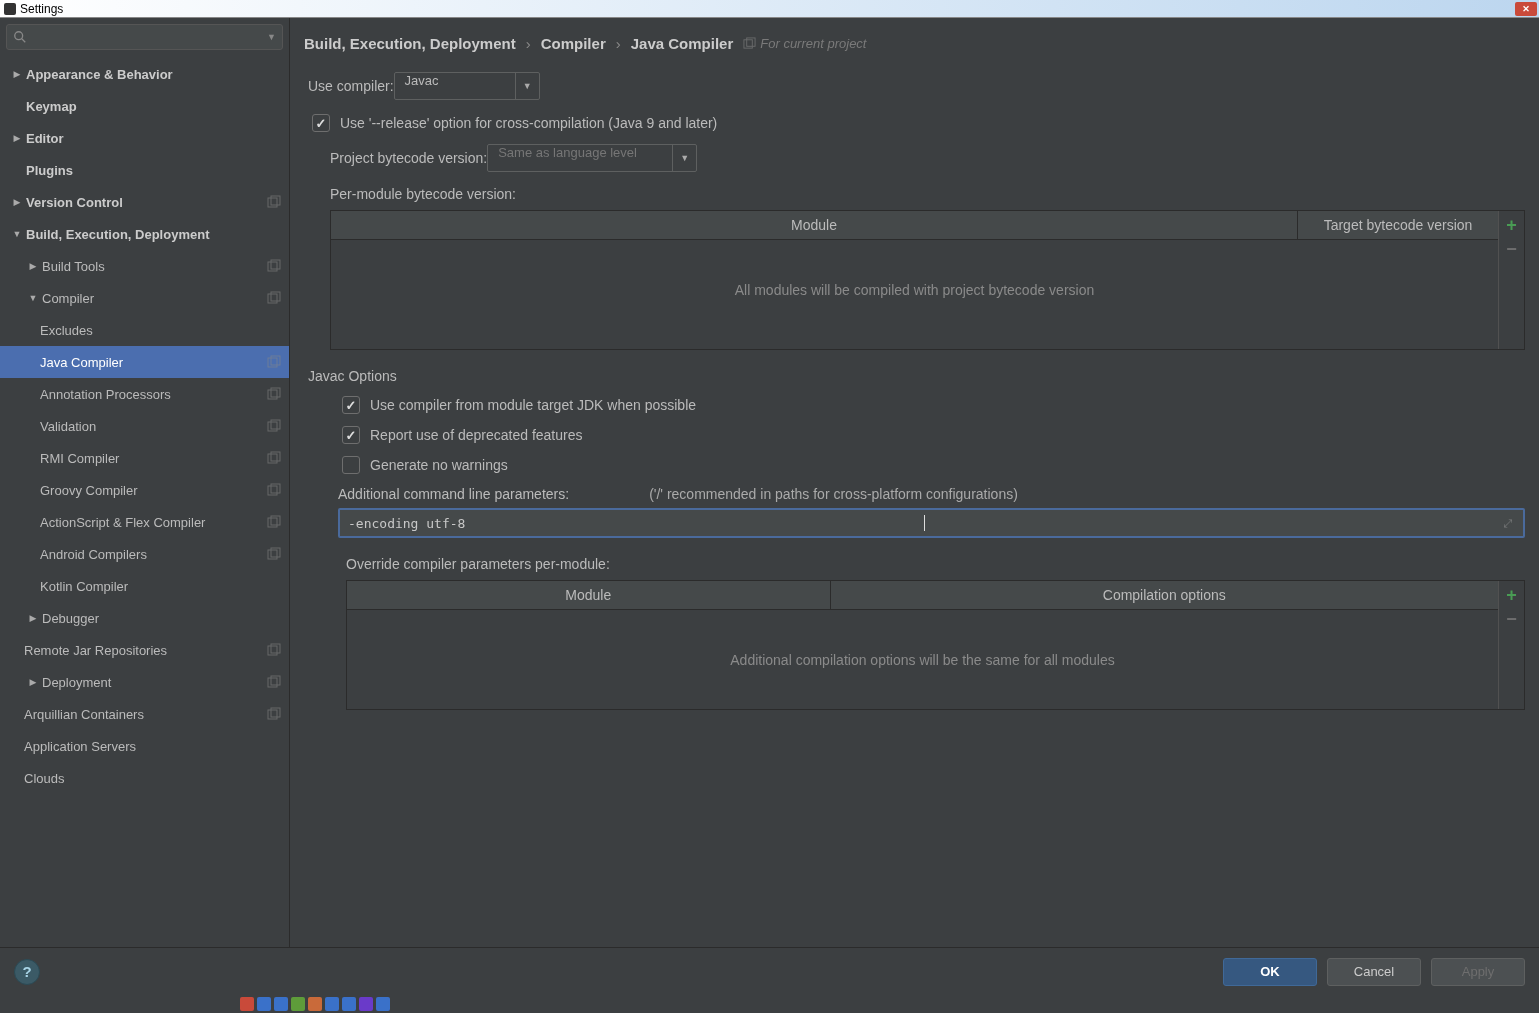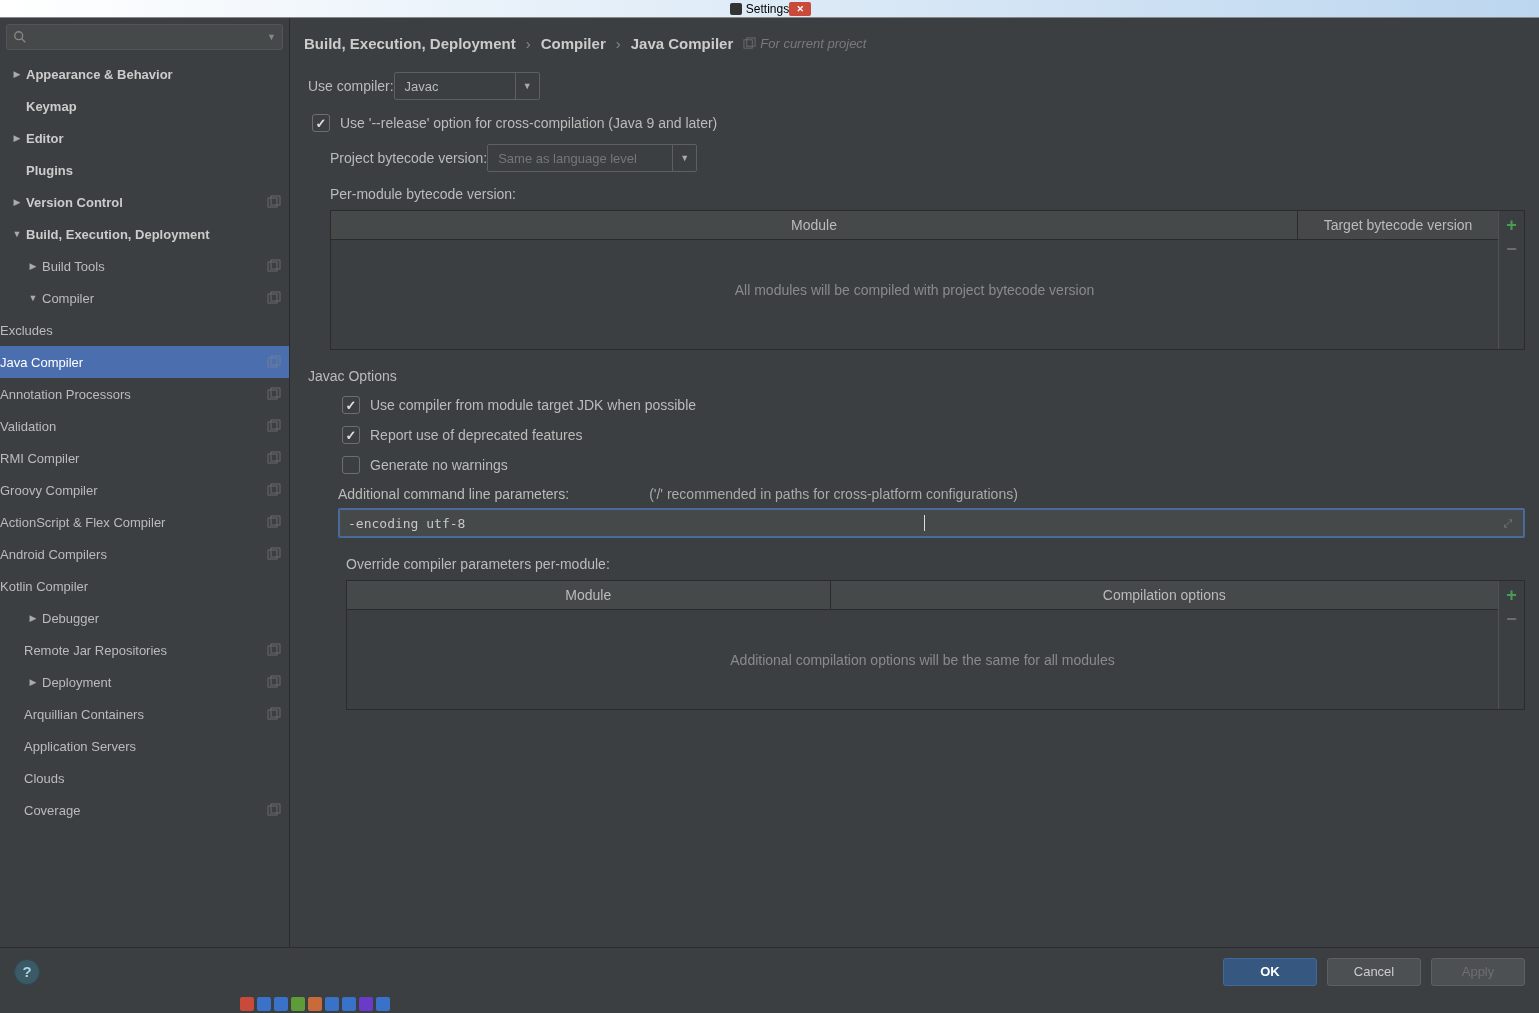"Settings" .titlebar { justify-content: center -> space-between }
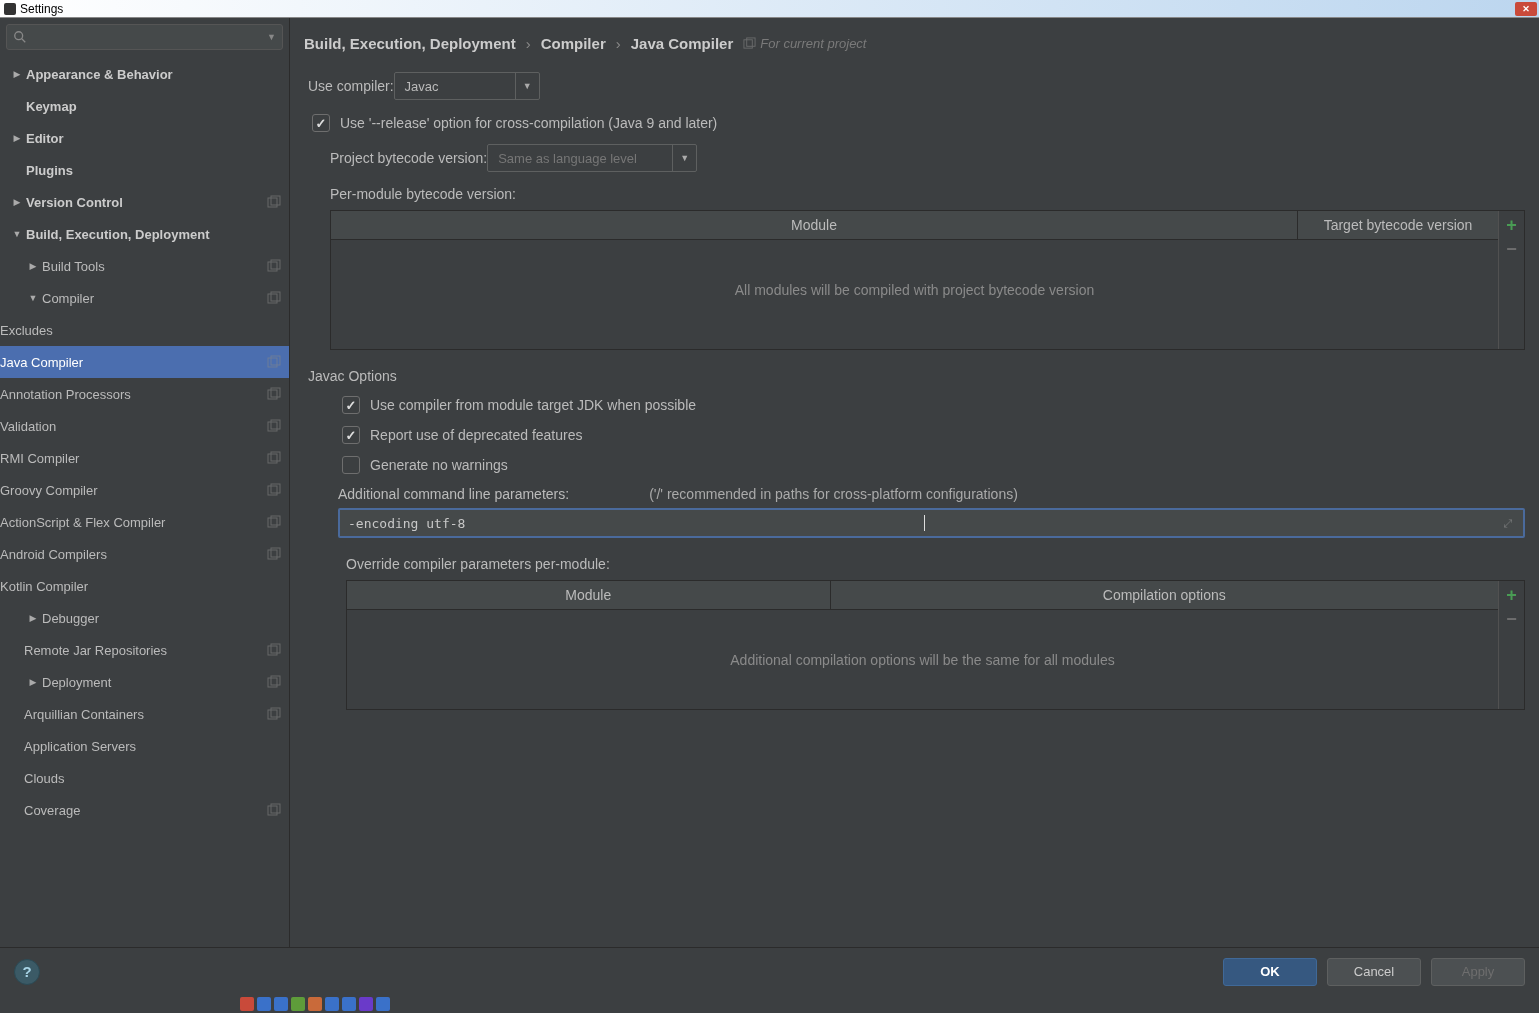"Javac" .select { align-items: center -> flex-start }
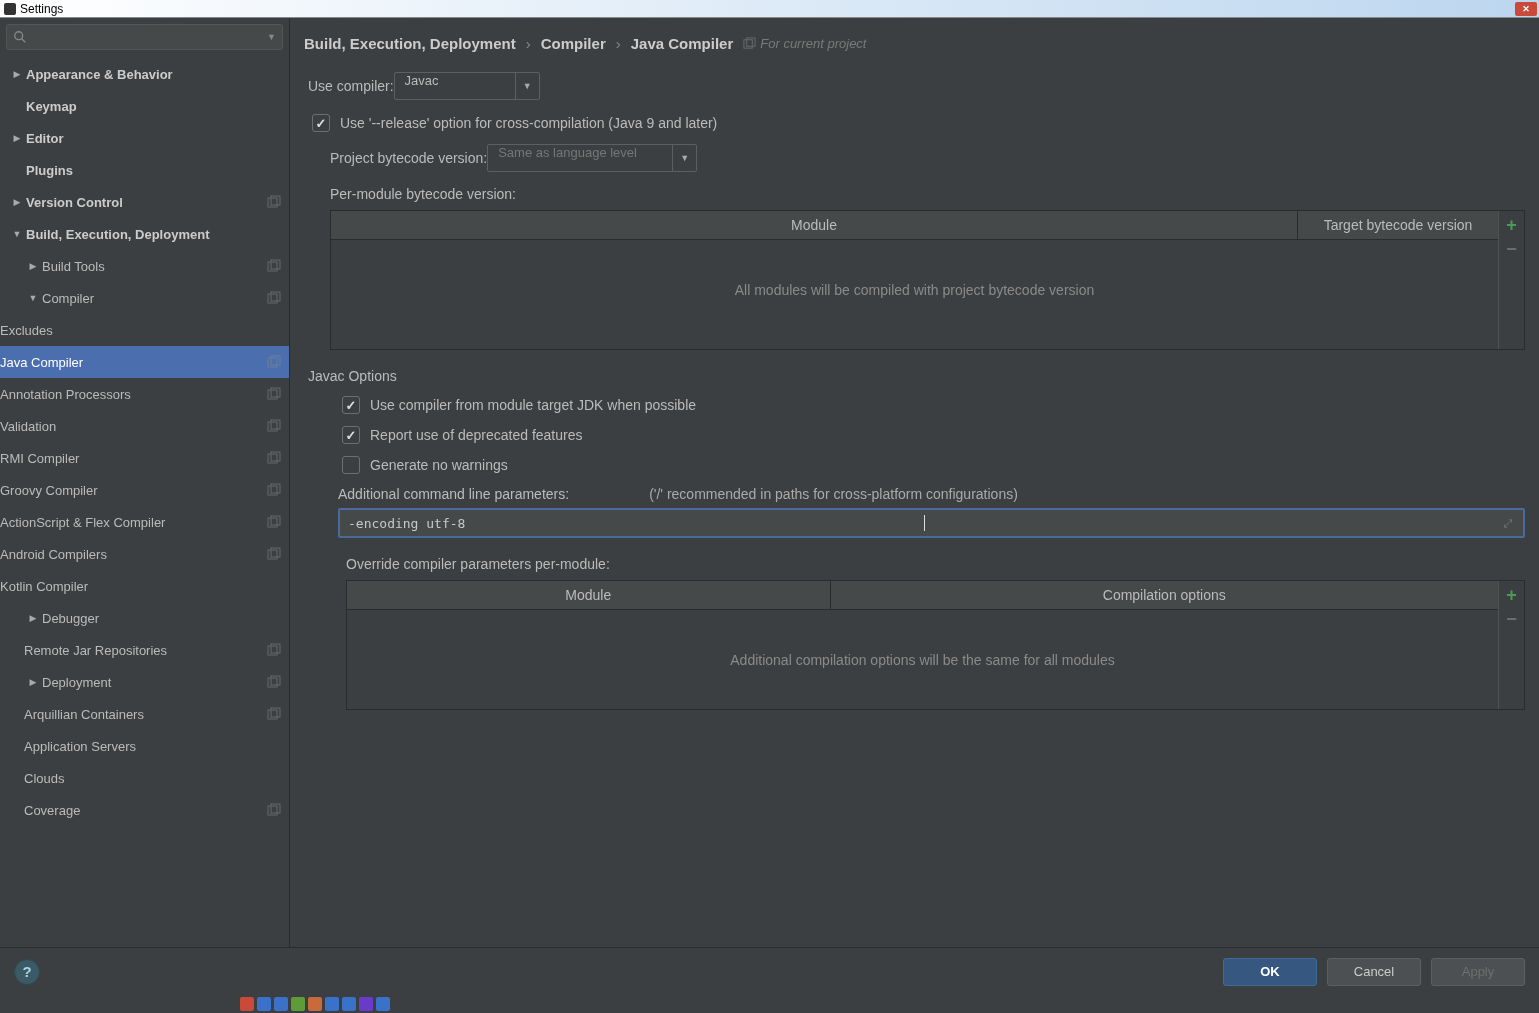"Excludes" .ind2 { padding-left: none -> 40px }
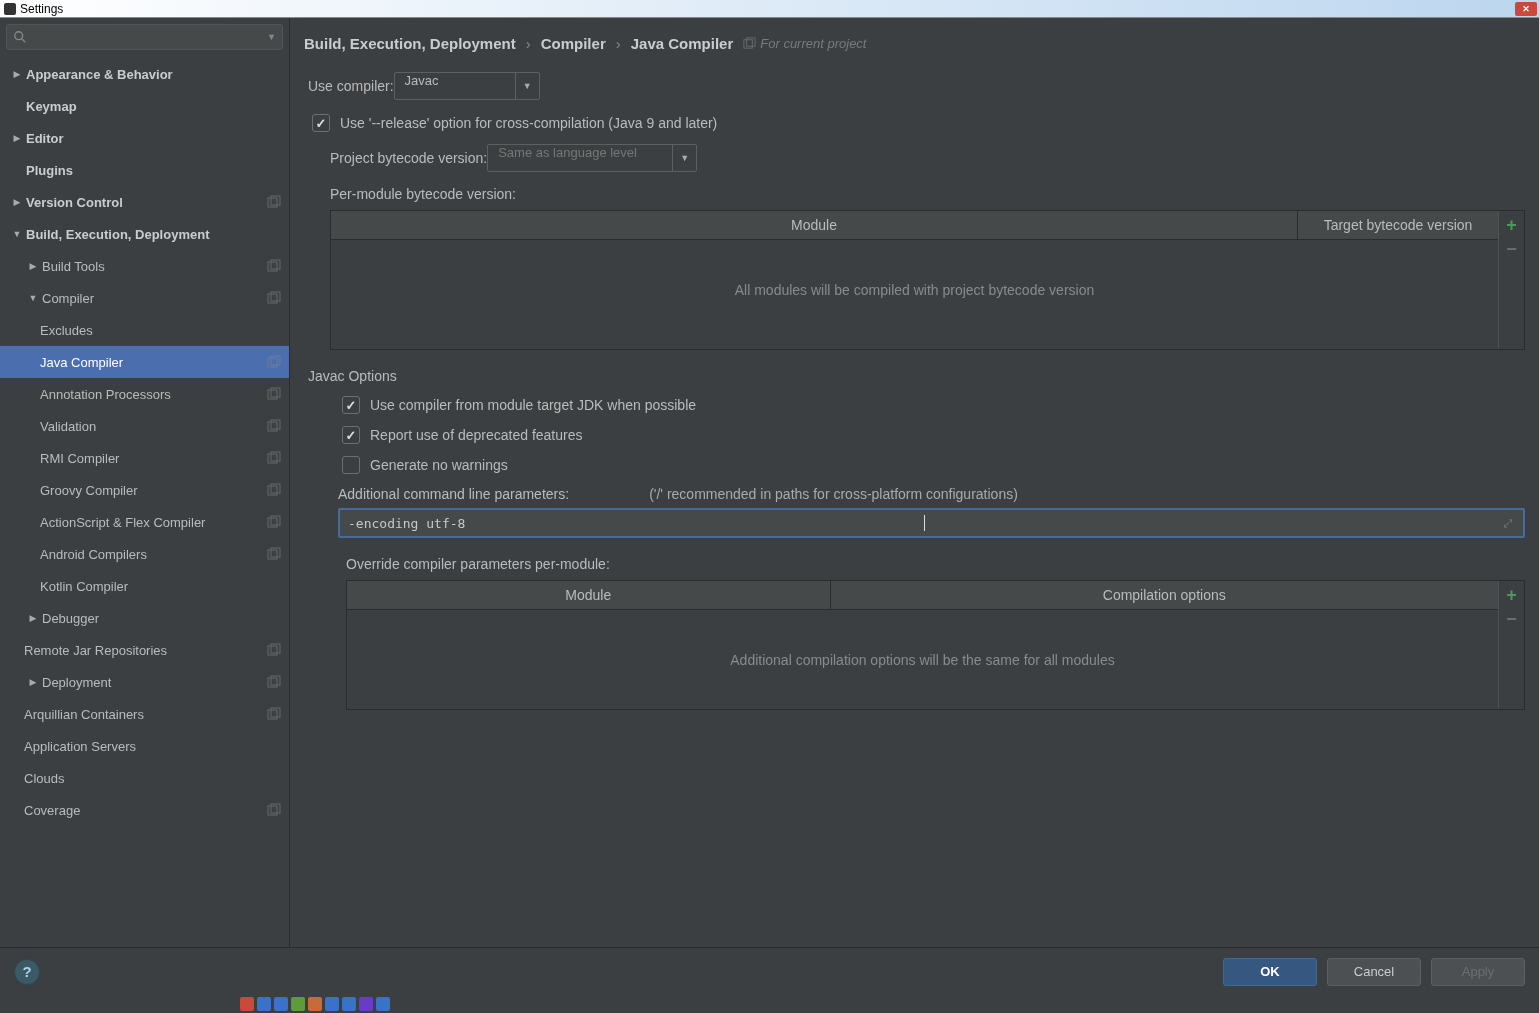"Coverage" div.tree-item { html: <div> <span></span> <span>Coverage</span> <svg> <rect></rect> <rect></rect> </svg> </div> -> none }
